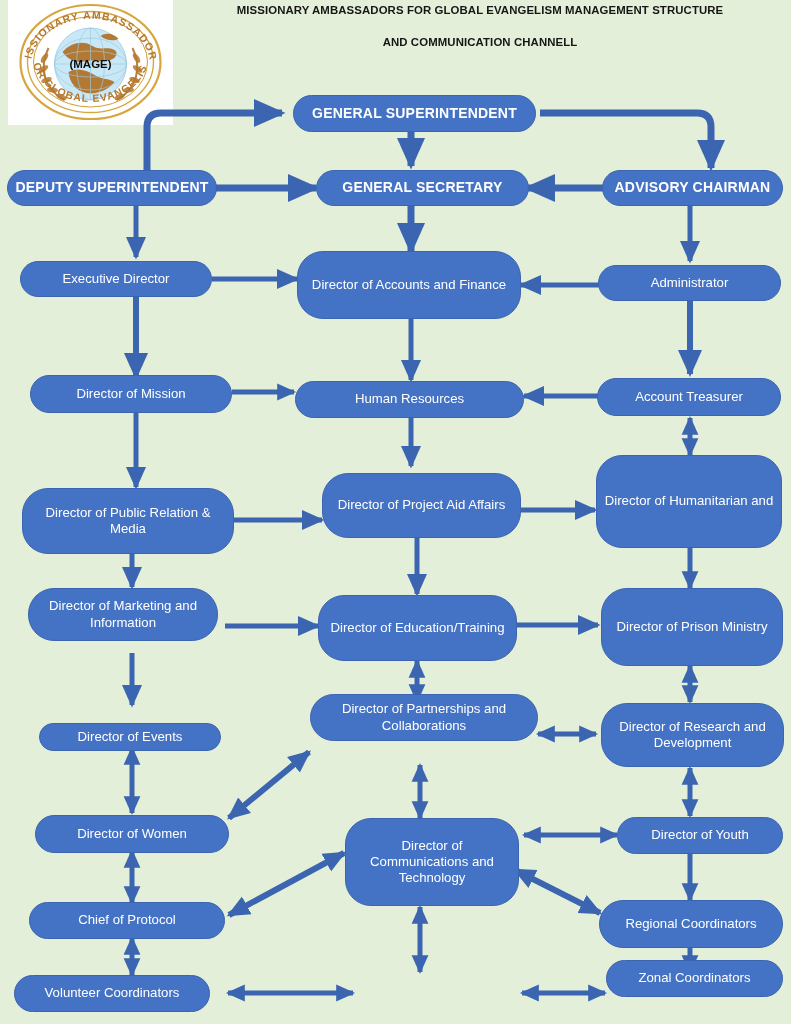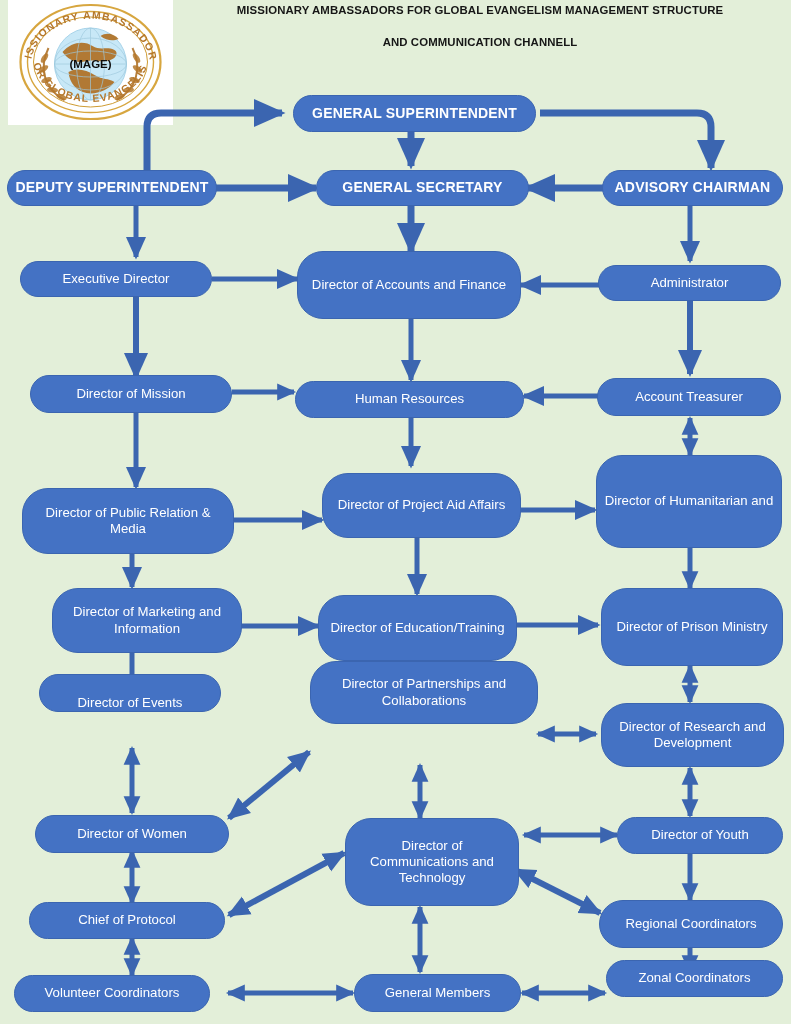"Director of Marketing and Information" div.node { height: 65px -> 53px; left: 52px -> 28px }
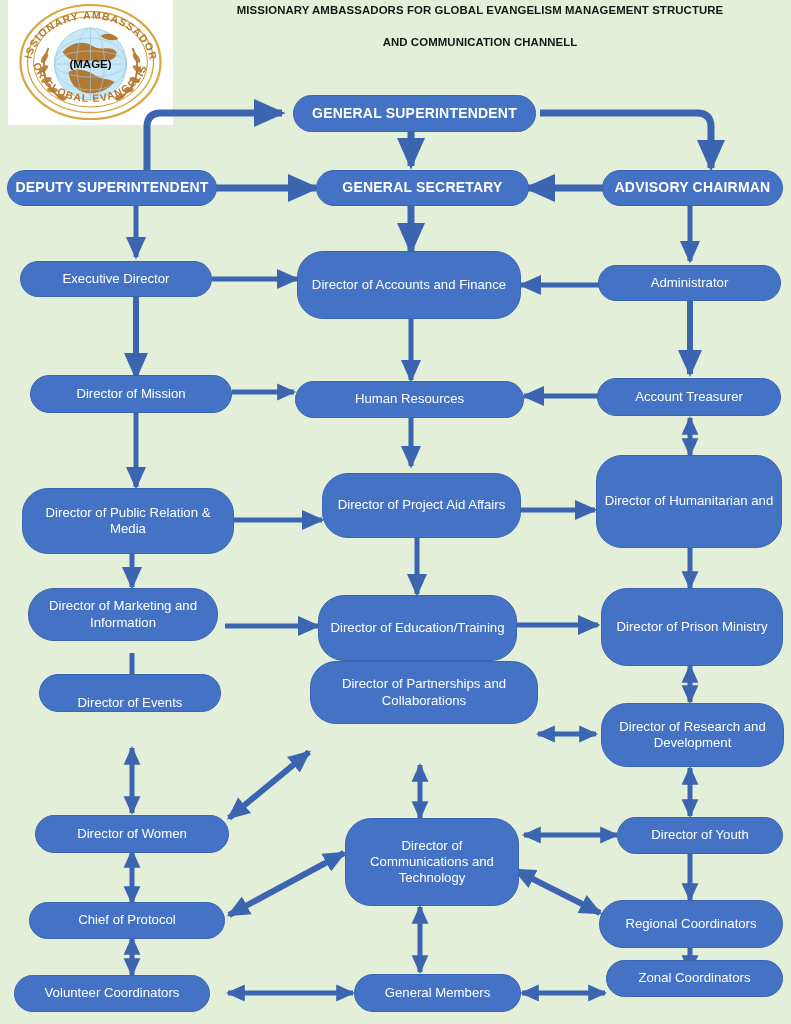"Director of Partnerships and" div.node { height: 63px -> 47px; top: 661px -> 694px }
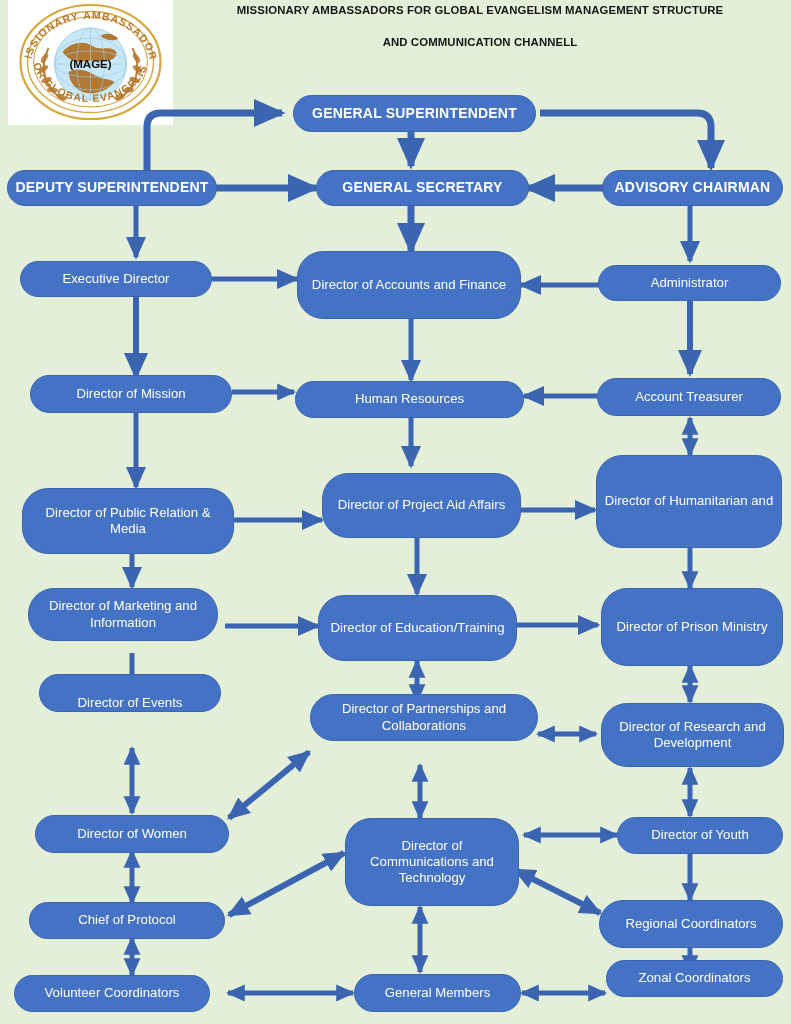"Director of Events" div.node { align-items: flex-end -> none; height: 38px -> 28px; top: 674px -> 723px }
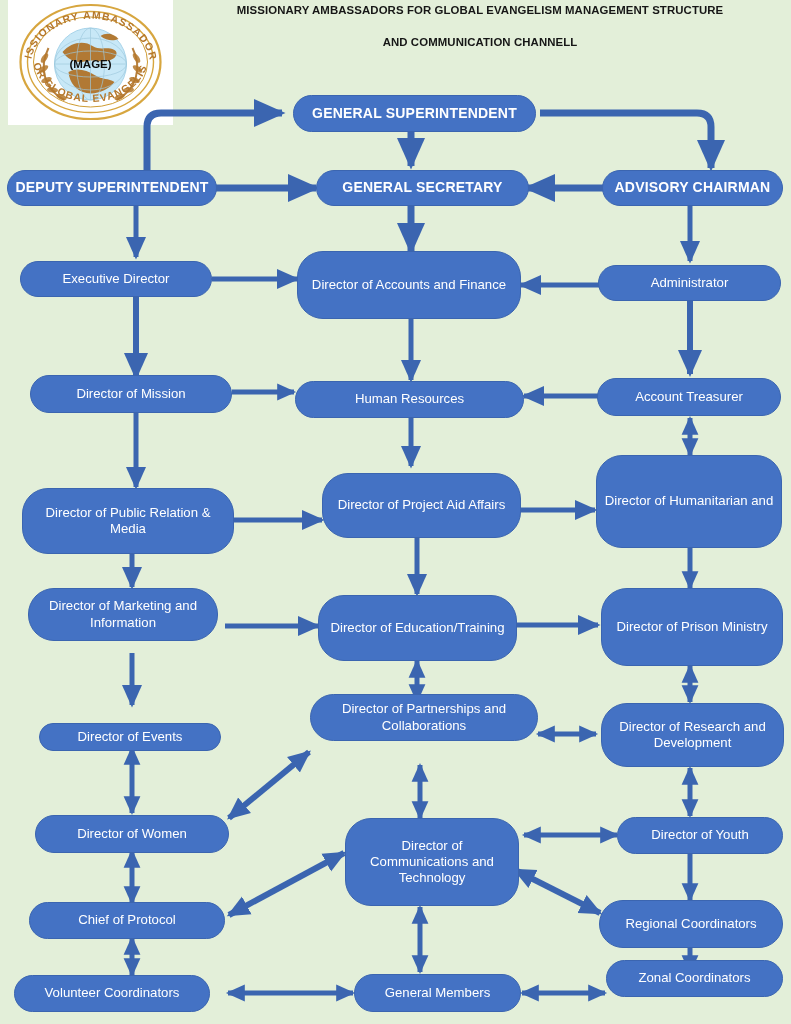"General Members" div.node { html: <div> <span>General Members</span> </div> -> none }
